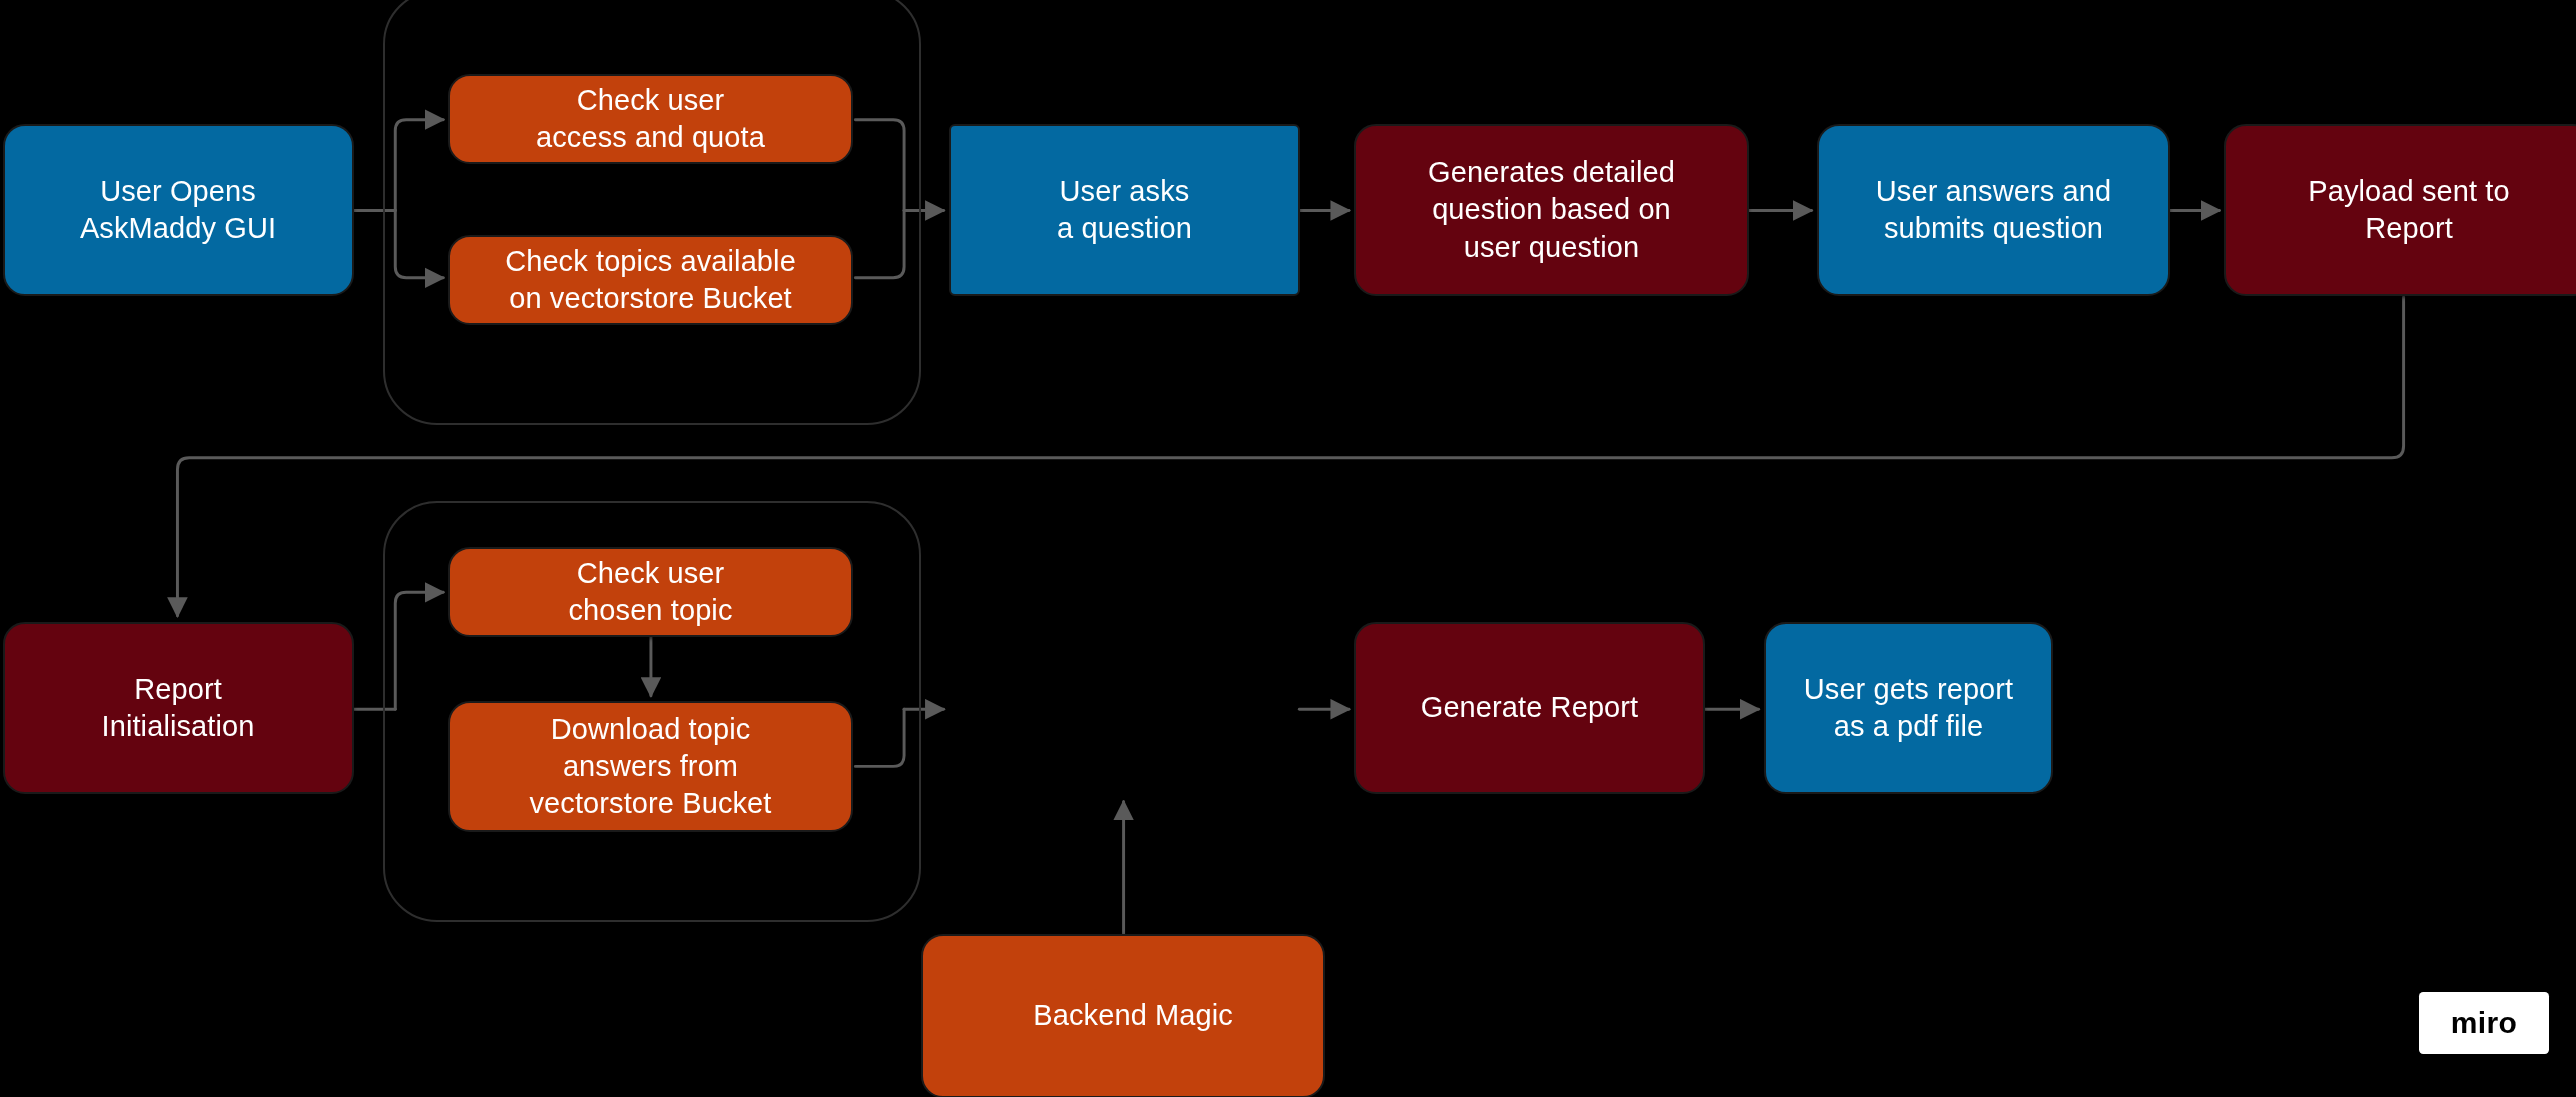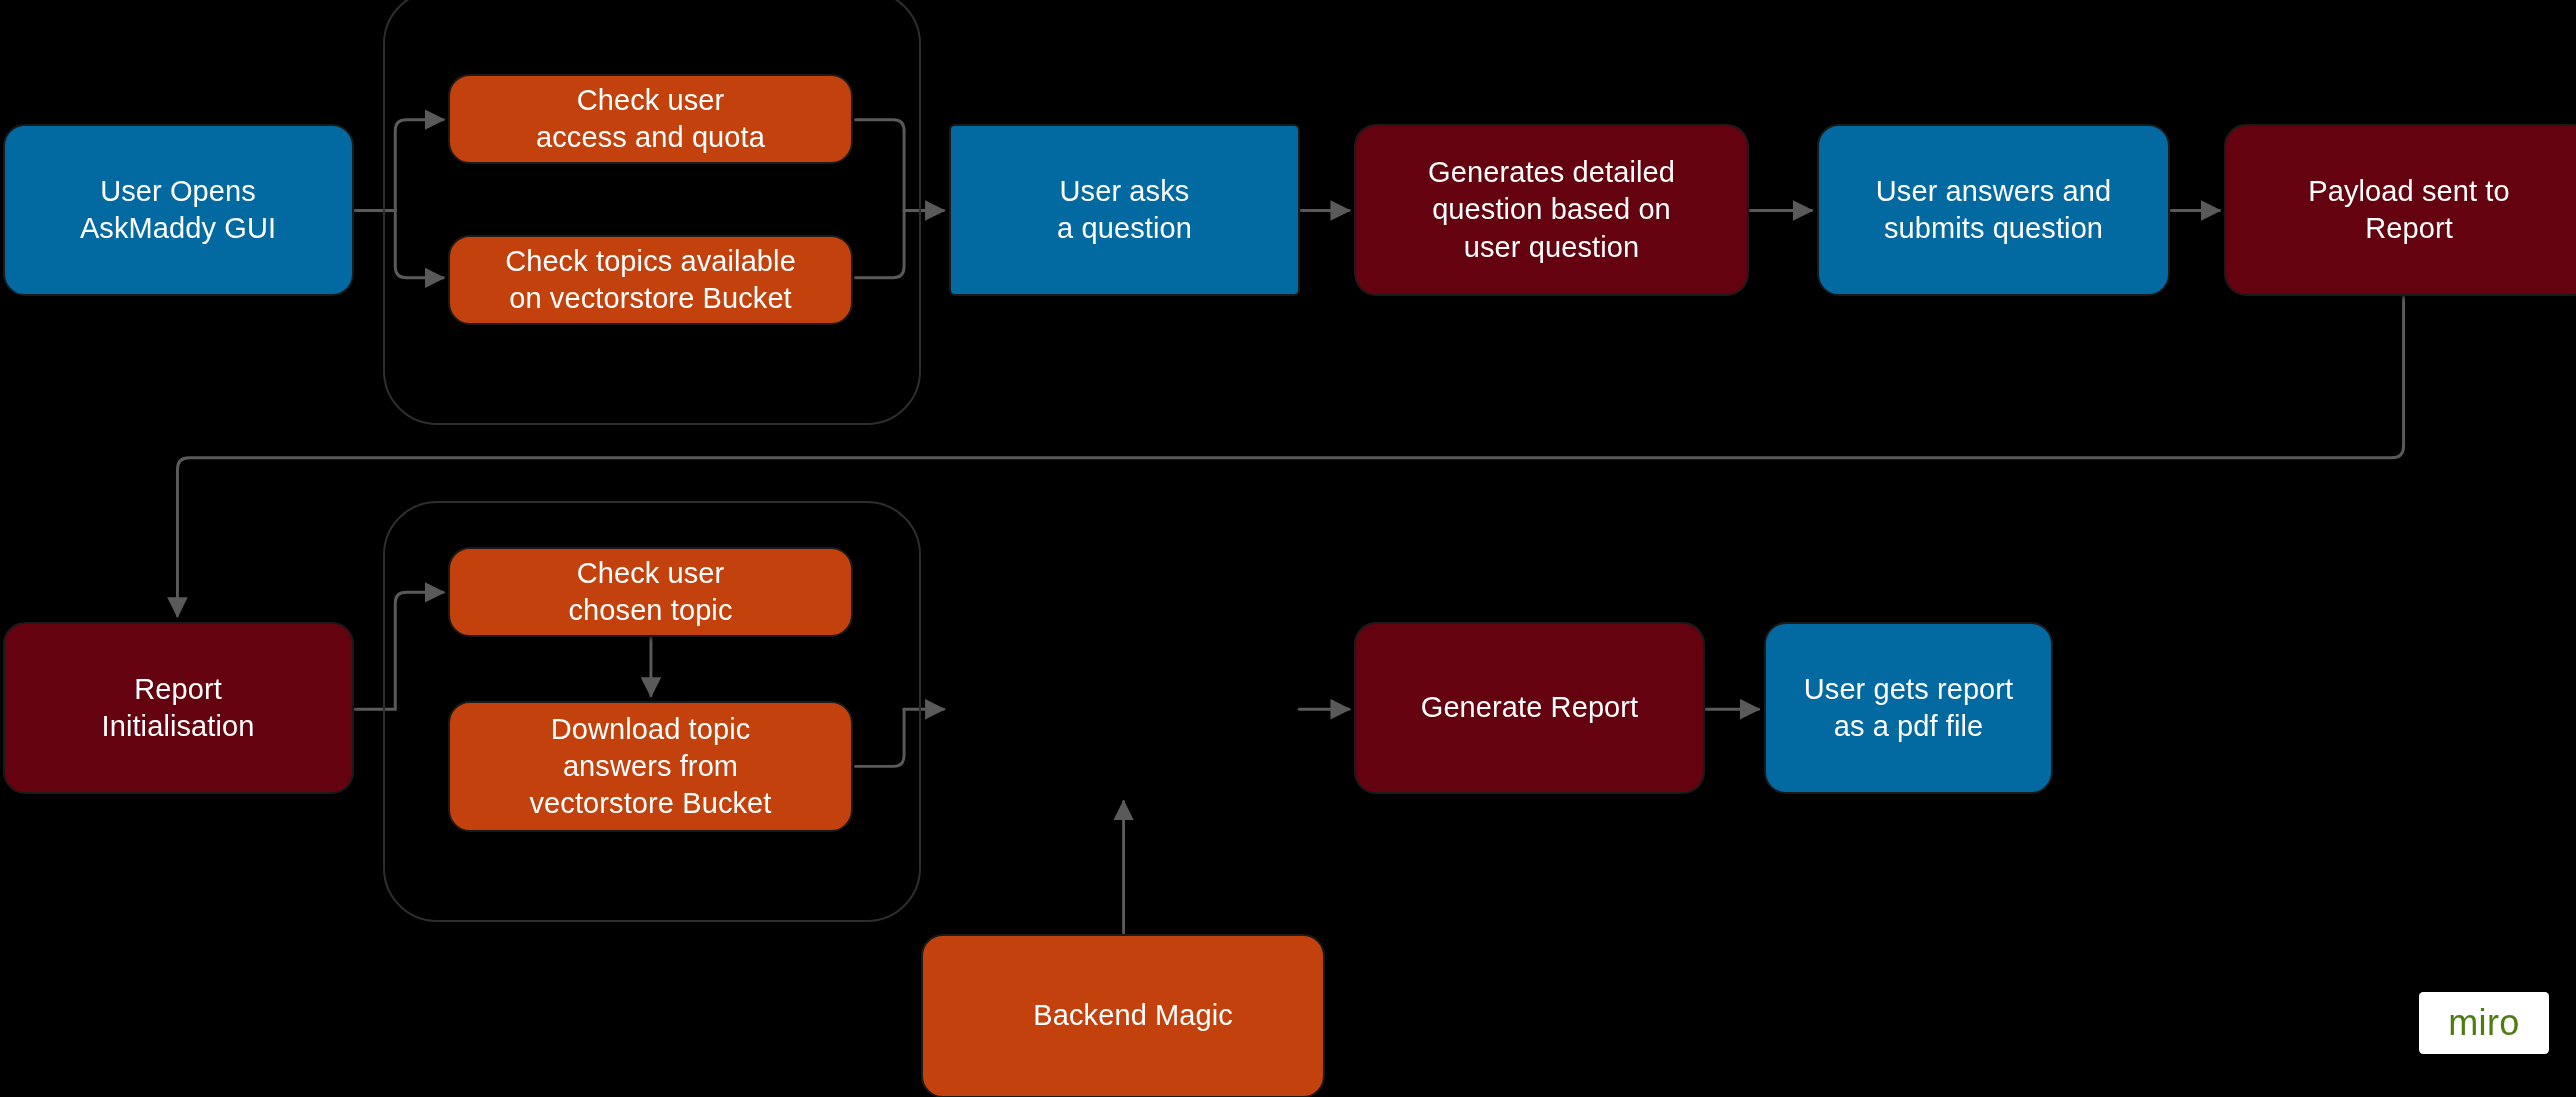"miro" .miro-logo { color: #4d7c0f -> #000000; font-size: 36px -> 30px; font-weight: 400 -> 700 }
